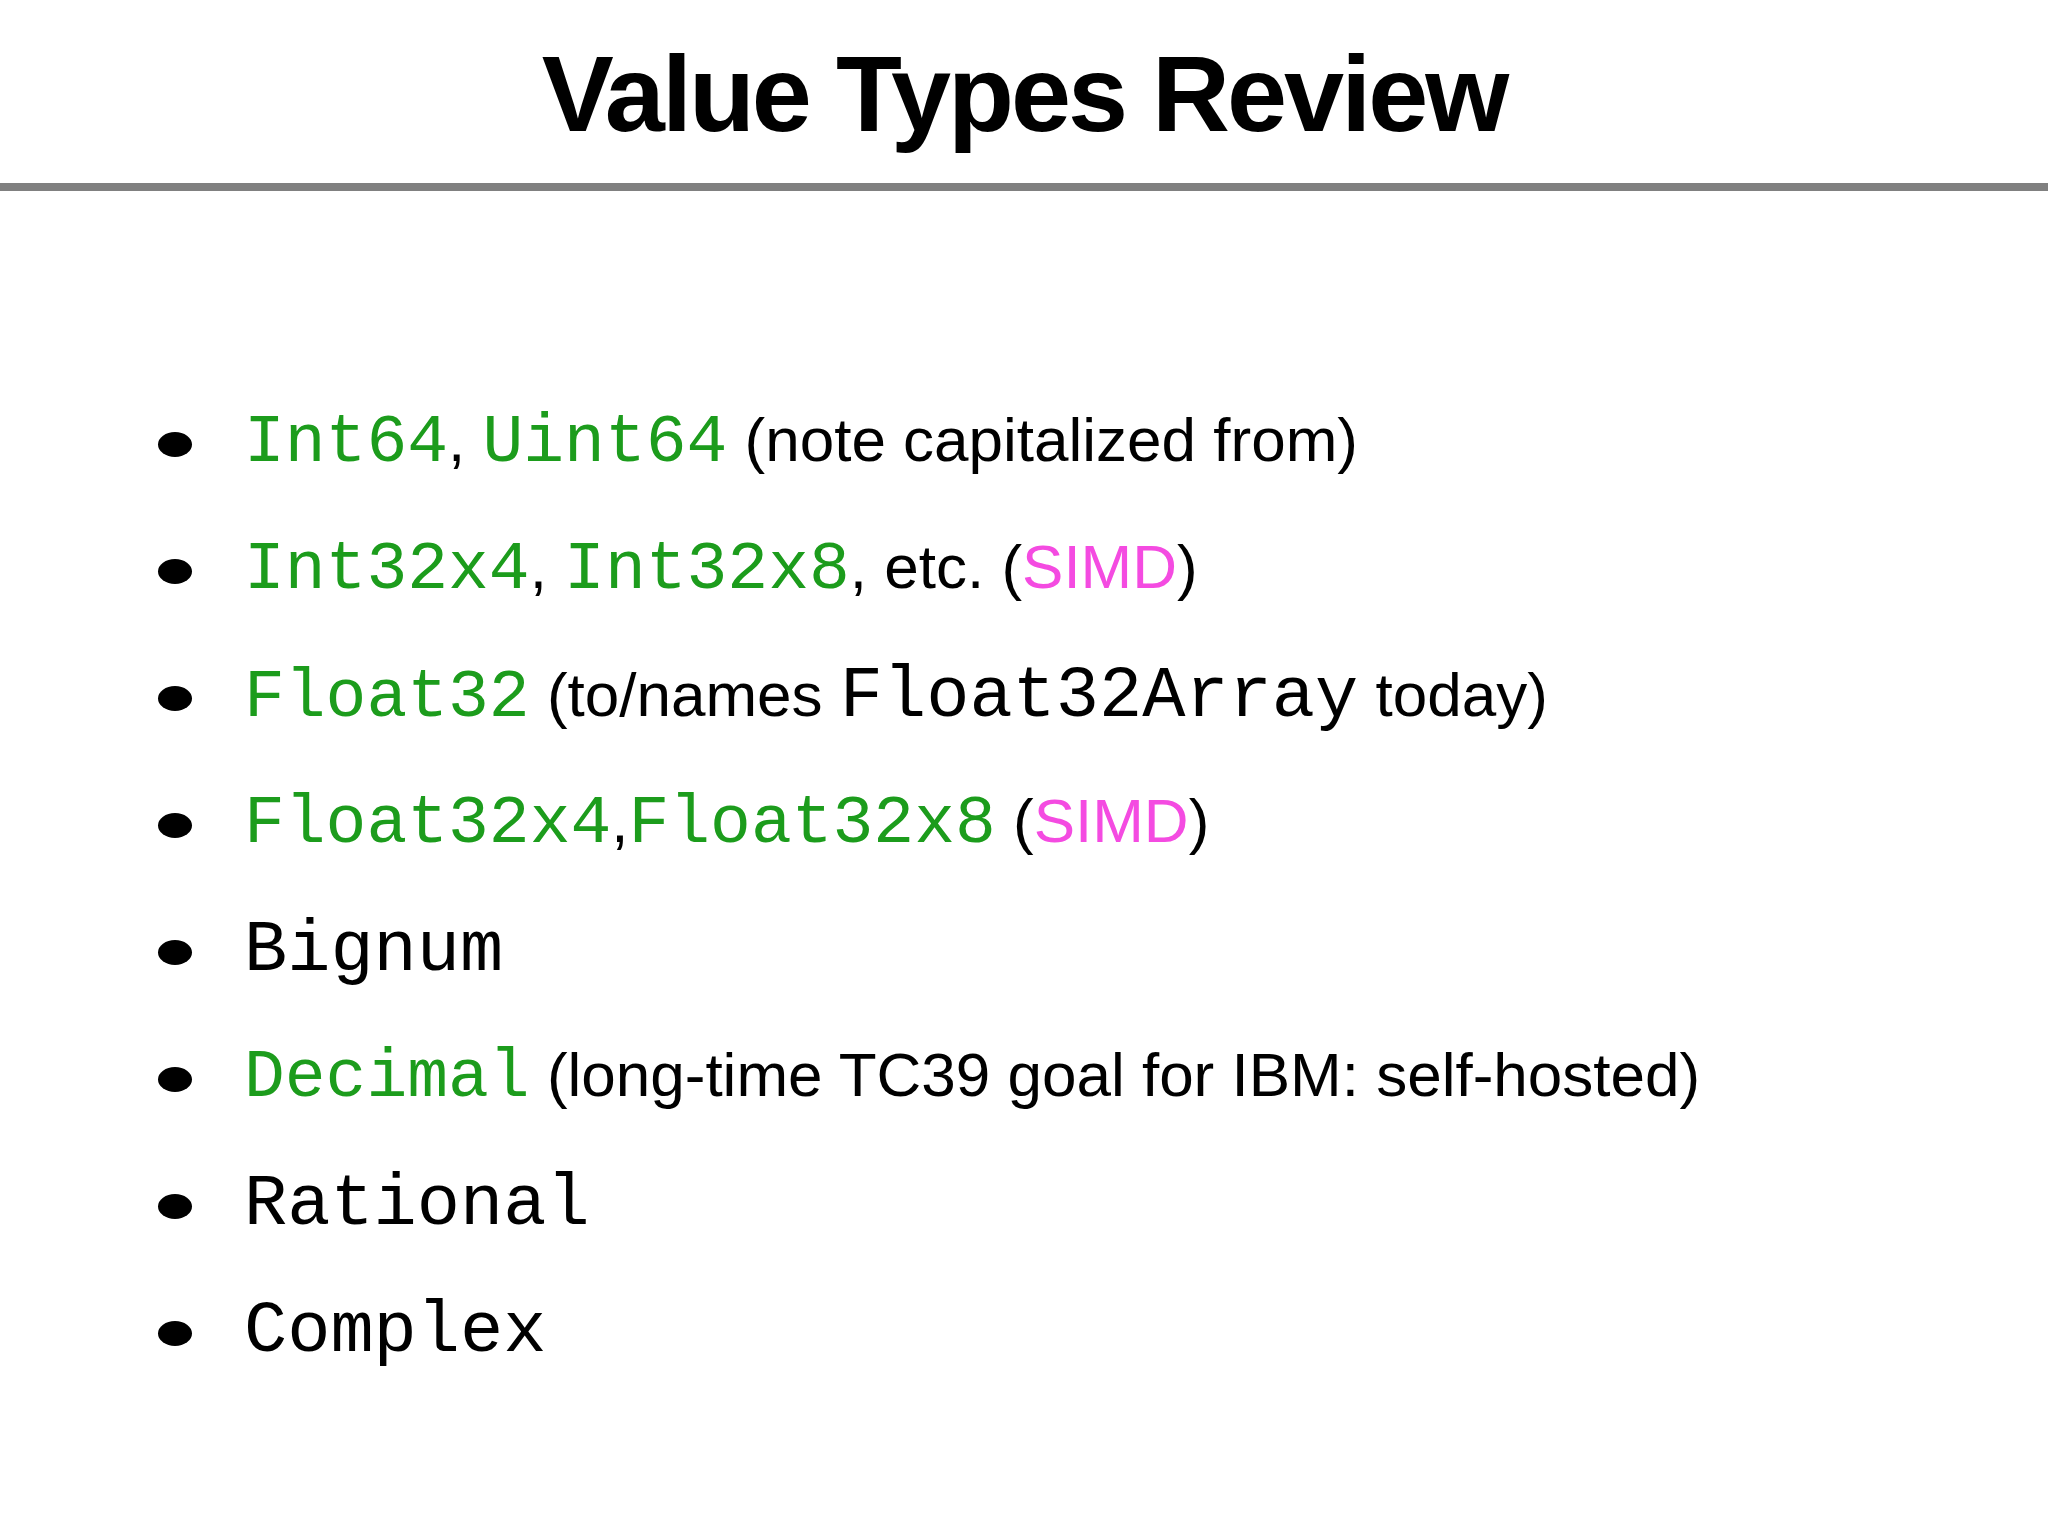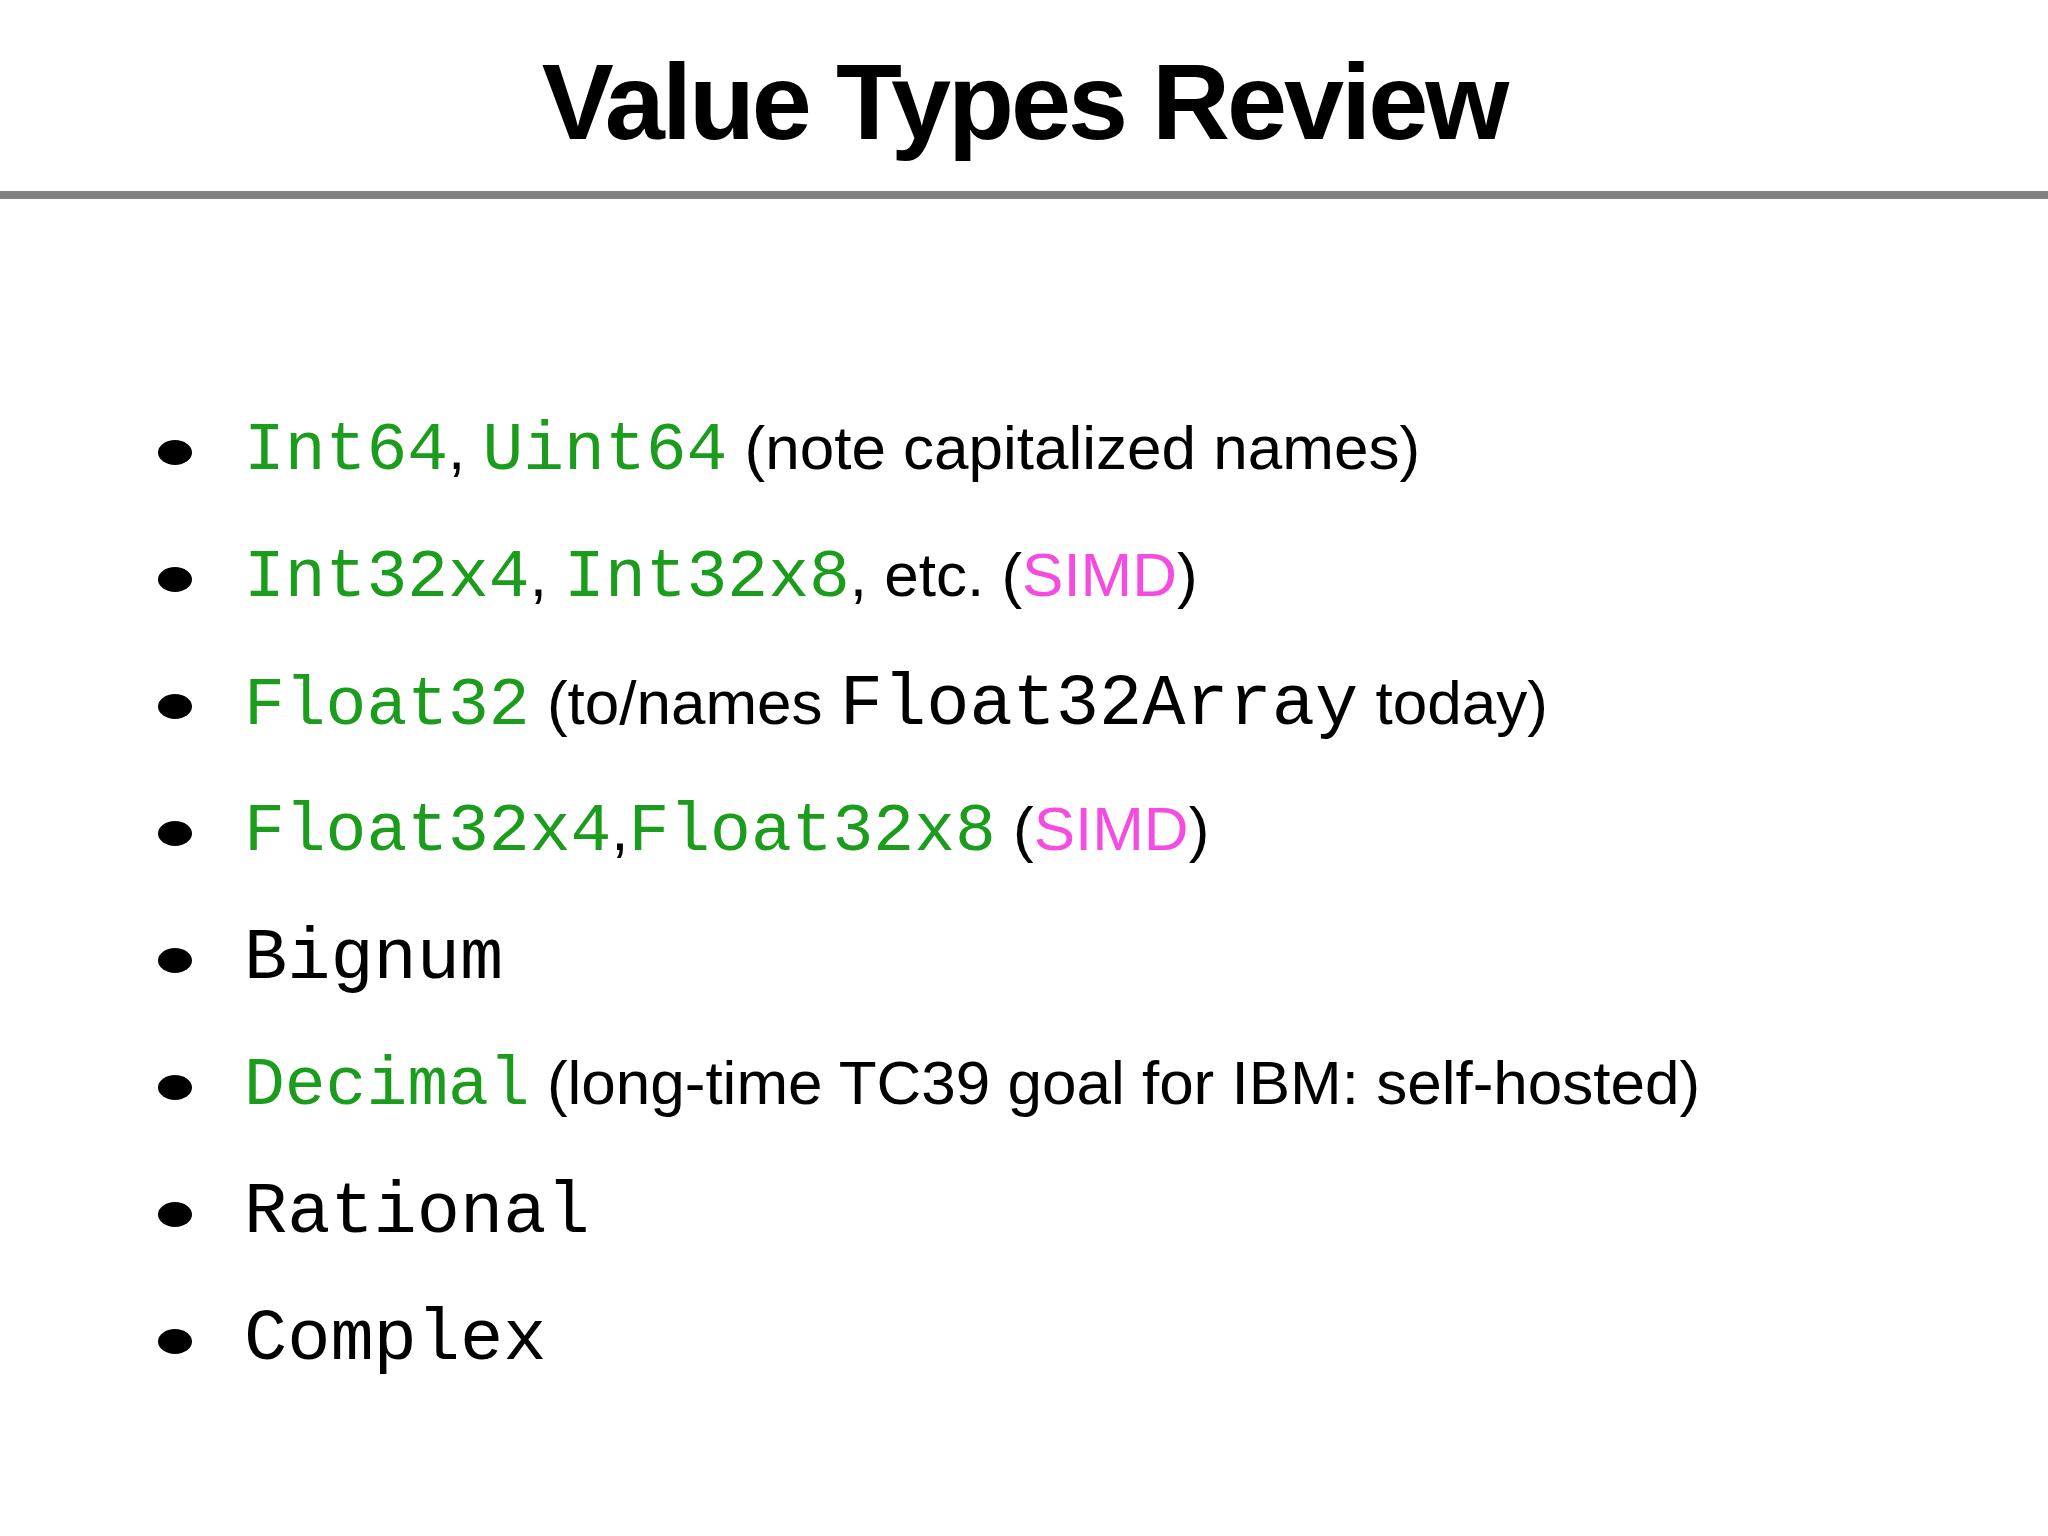"Value Types Review" .slide-title { padding-top: 34px -> 26px }
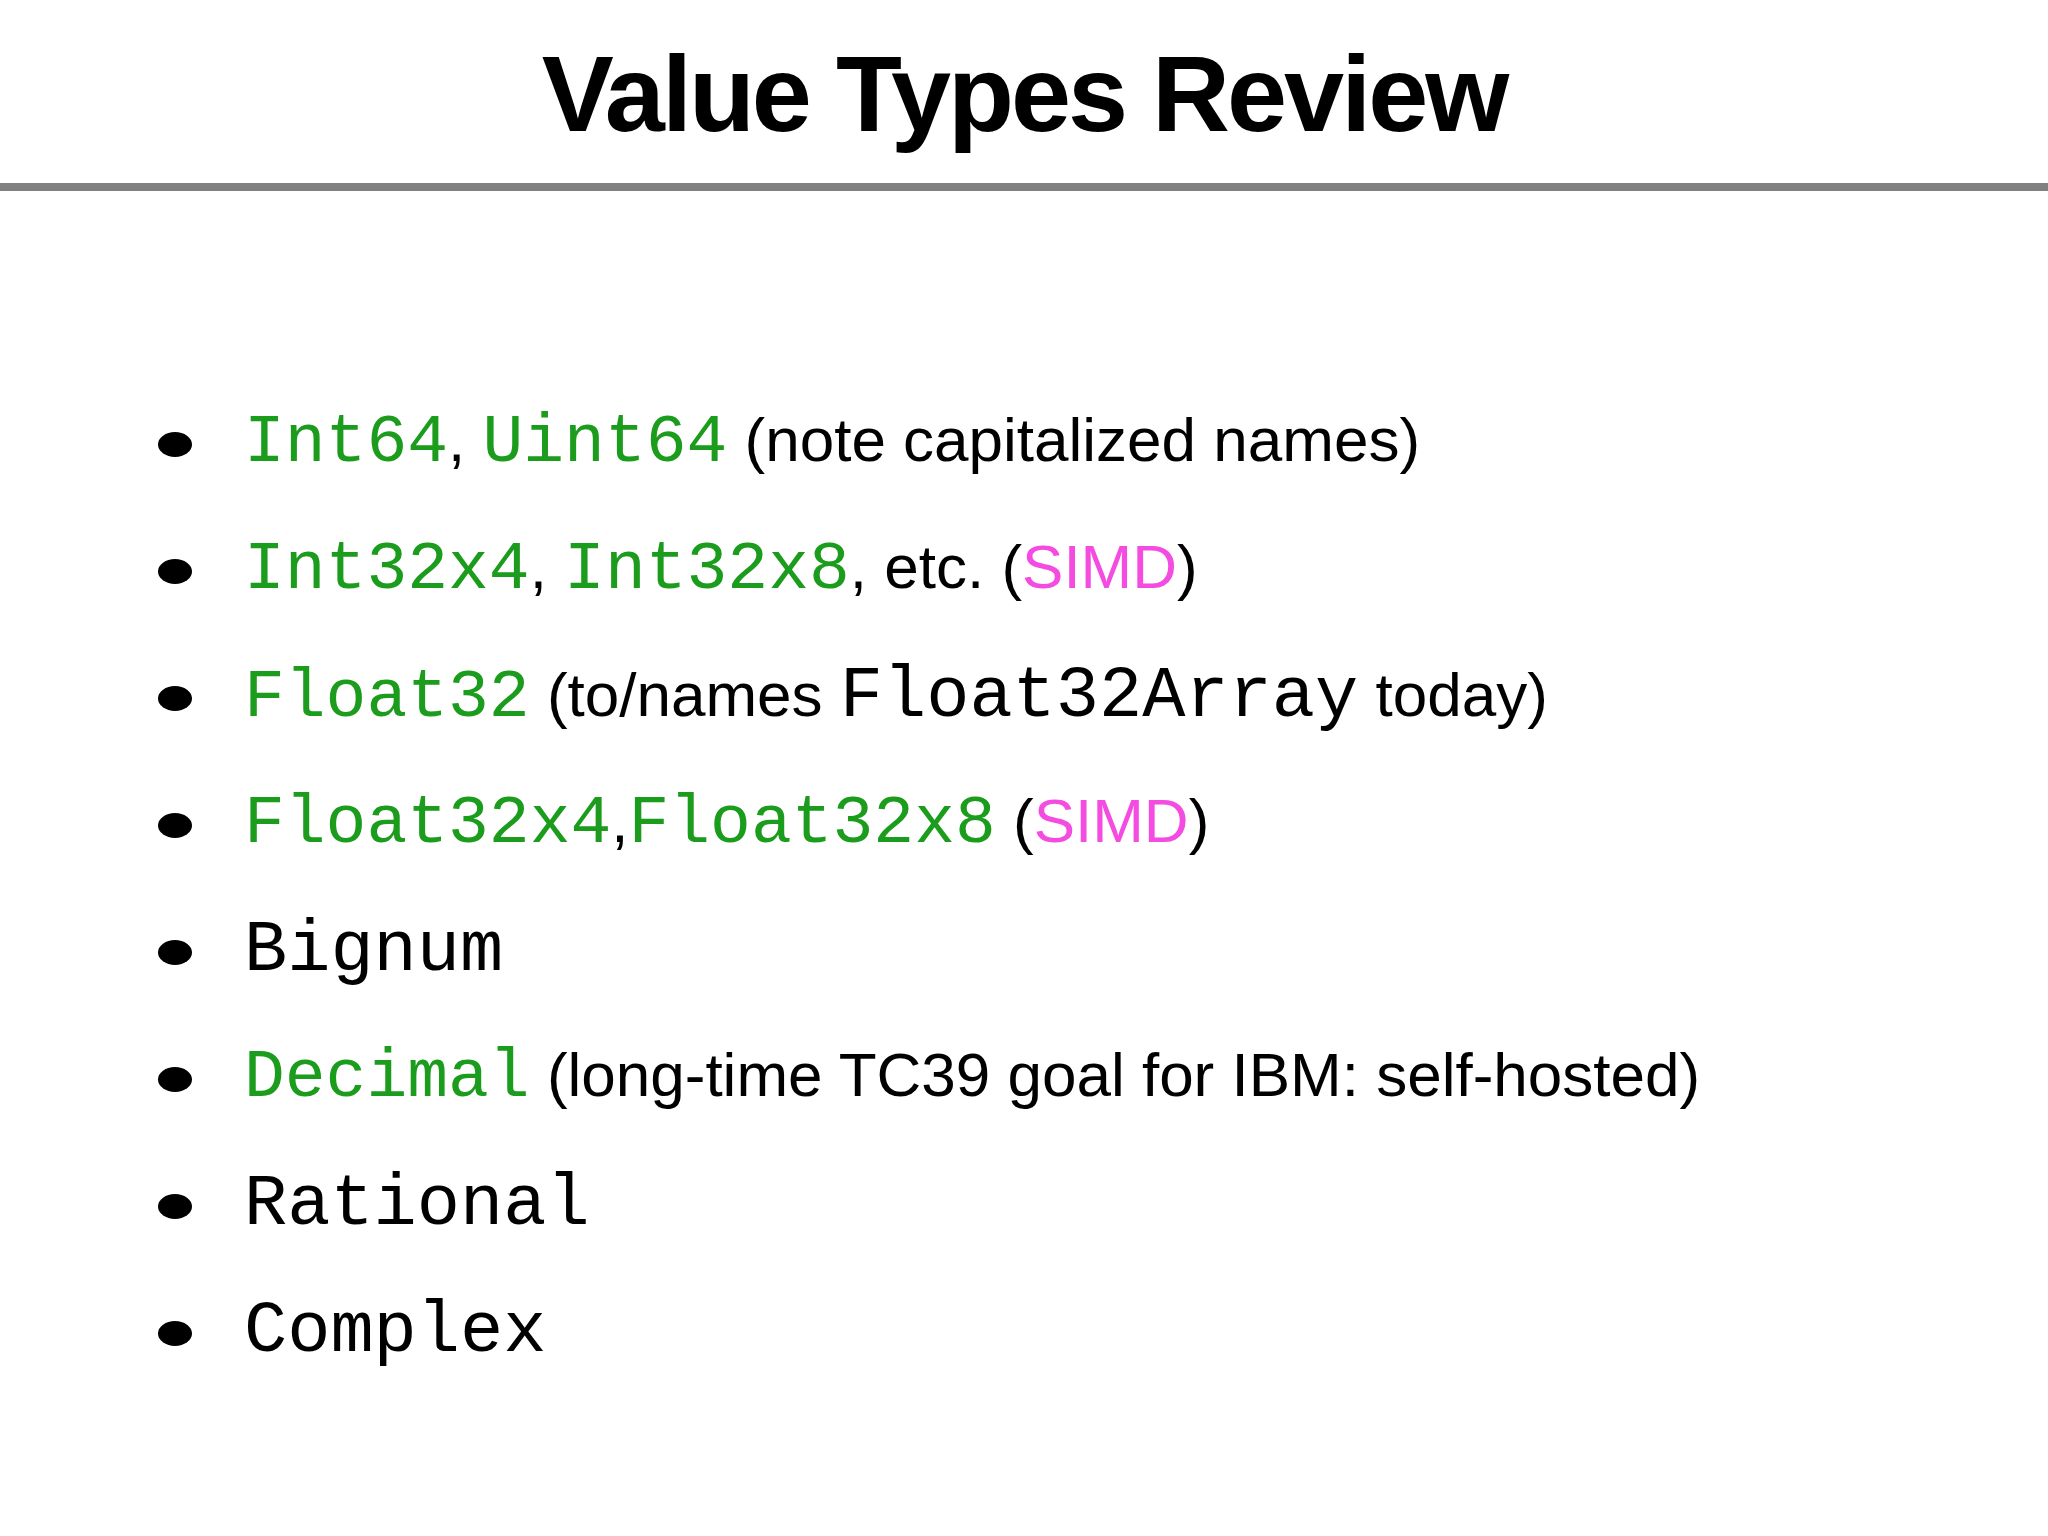"(note capitalized names)" span.seg-sans { text: names -> from }
